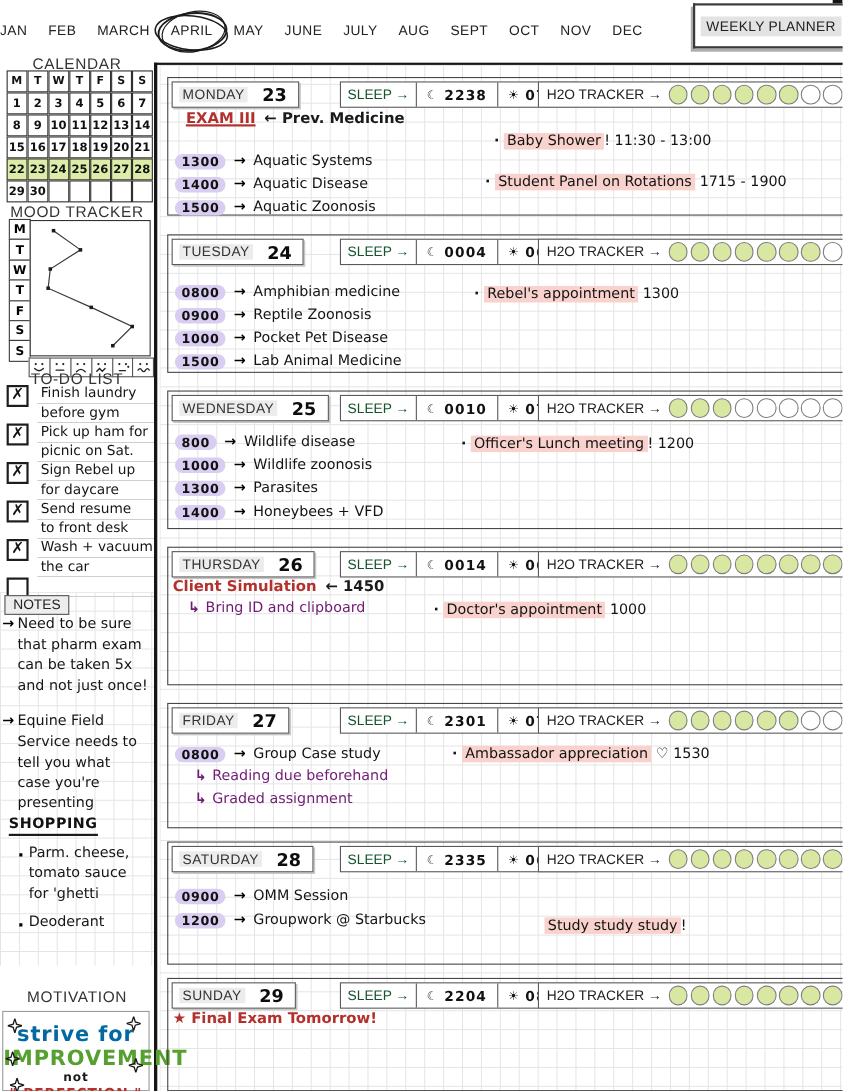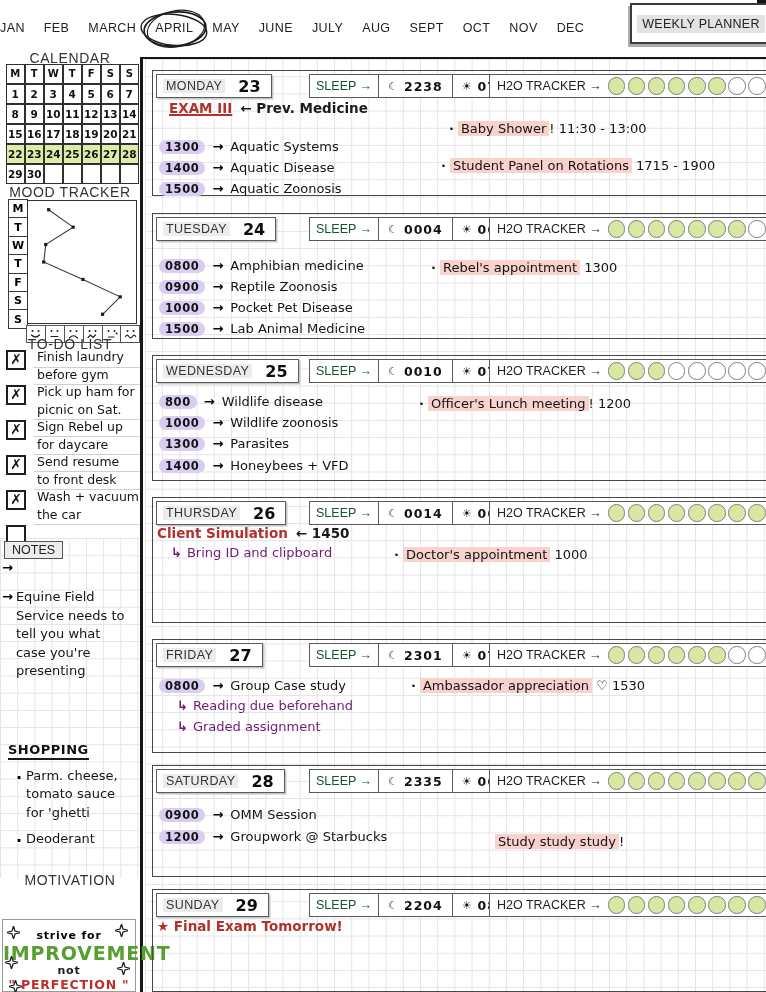"Need to be sure" div { html: none -> <div> <div>Need to be sure</div> <div>that pharm exam</div> <div>can be taken 5x</div> <div>and not just once!</div> </div> }
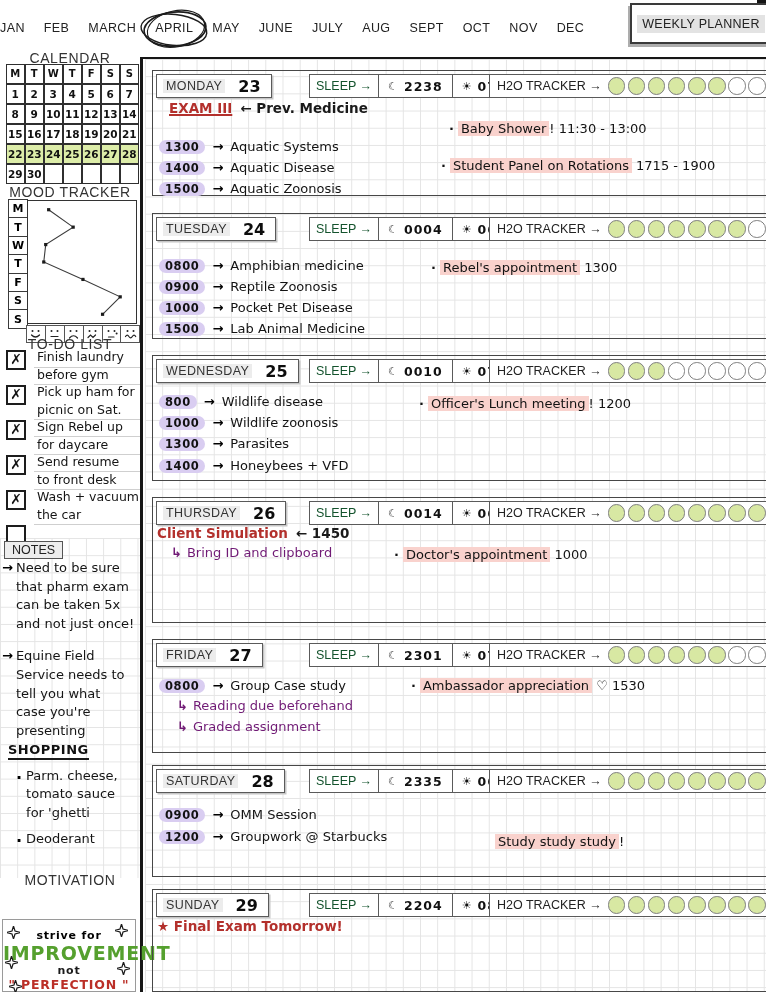"MOTIVATION" #motivation-title { top: 872px -> 898px }
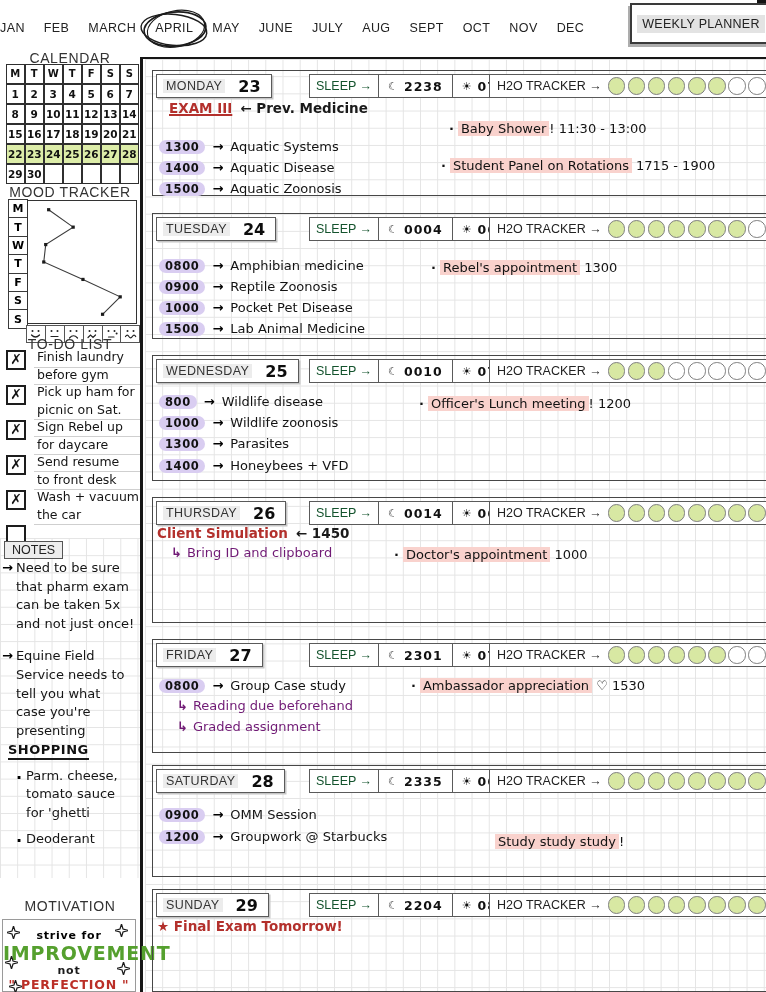"strive for" div.motiv-line { color: #000000 -> #0369a1; font-size: 11px -> 19px }
